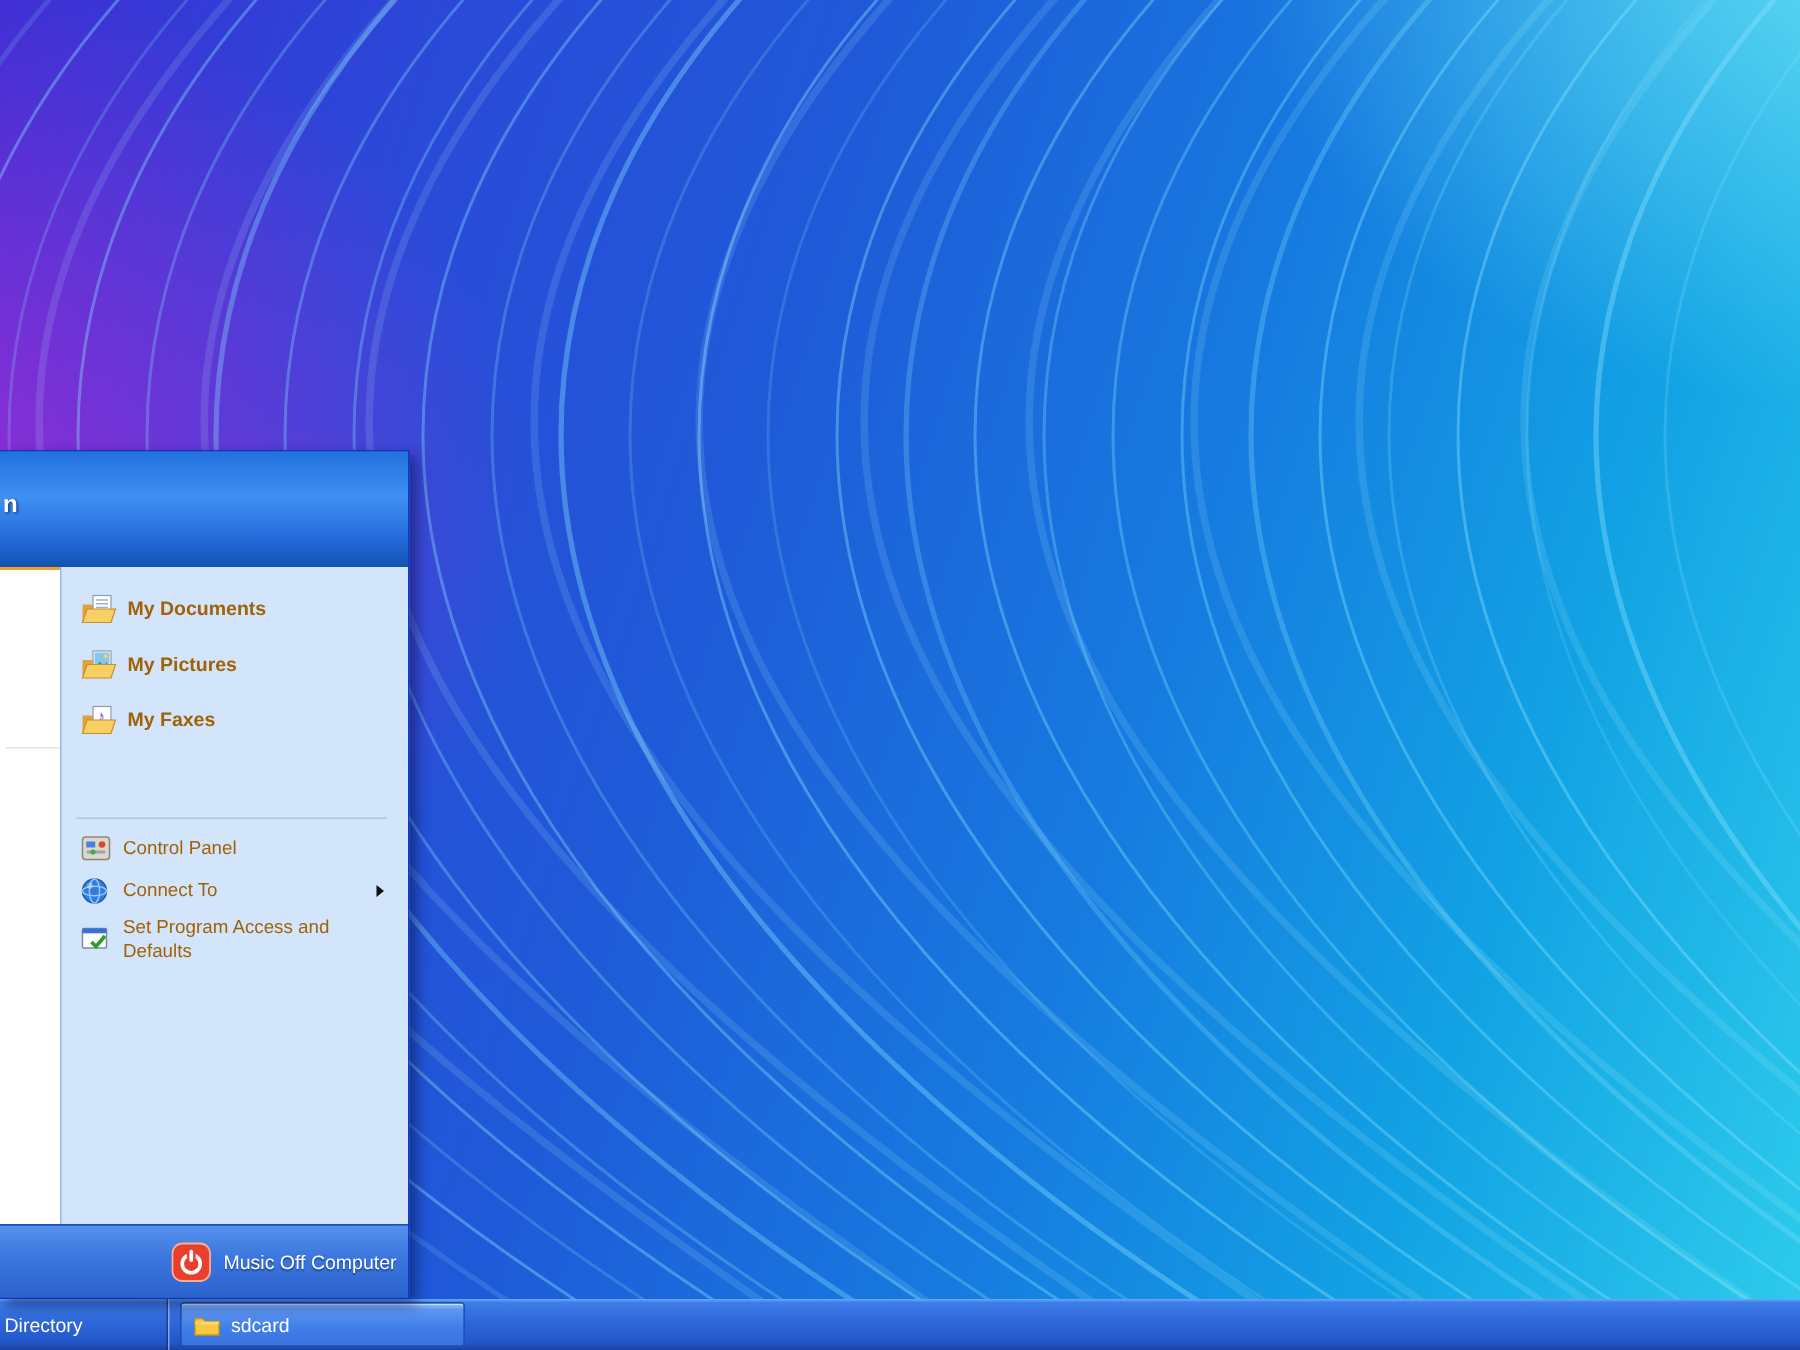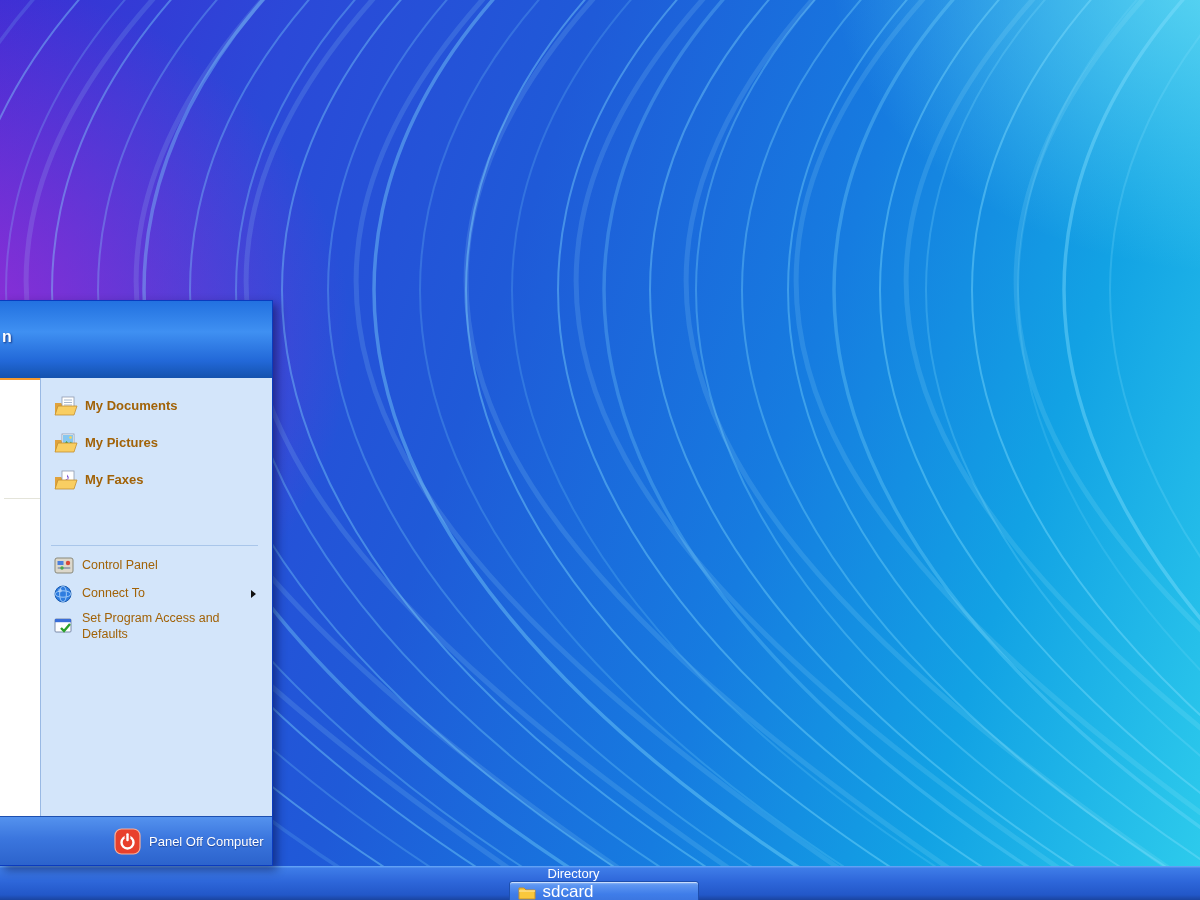"Panel Off Computer" span { text: Panel -> Music }
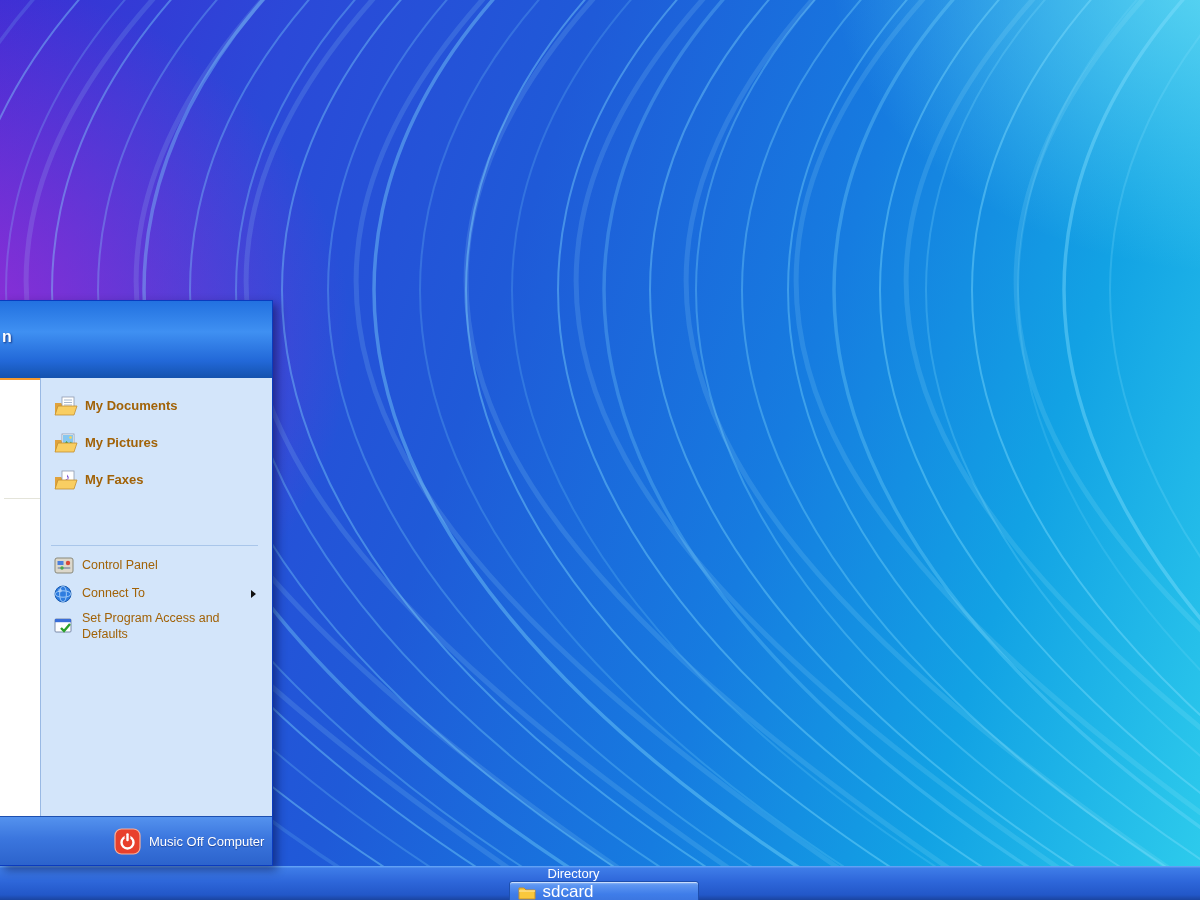"Directory" .taskbar { flex-direction: column -> none }
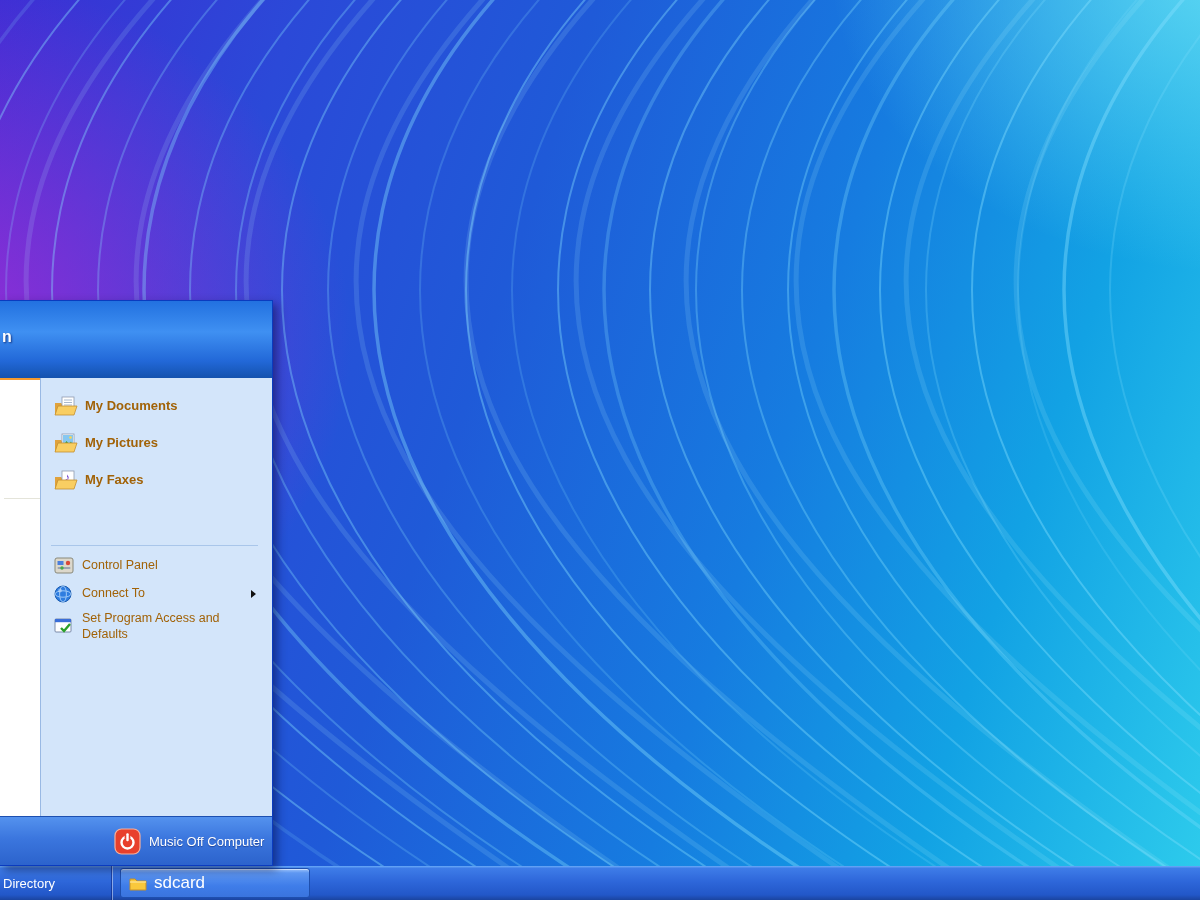"sdcard" .task-button { font-size: 17px -> 13px }
